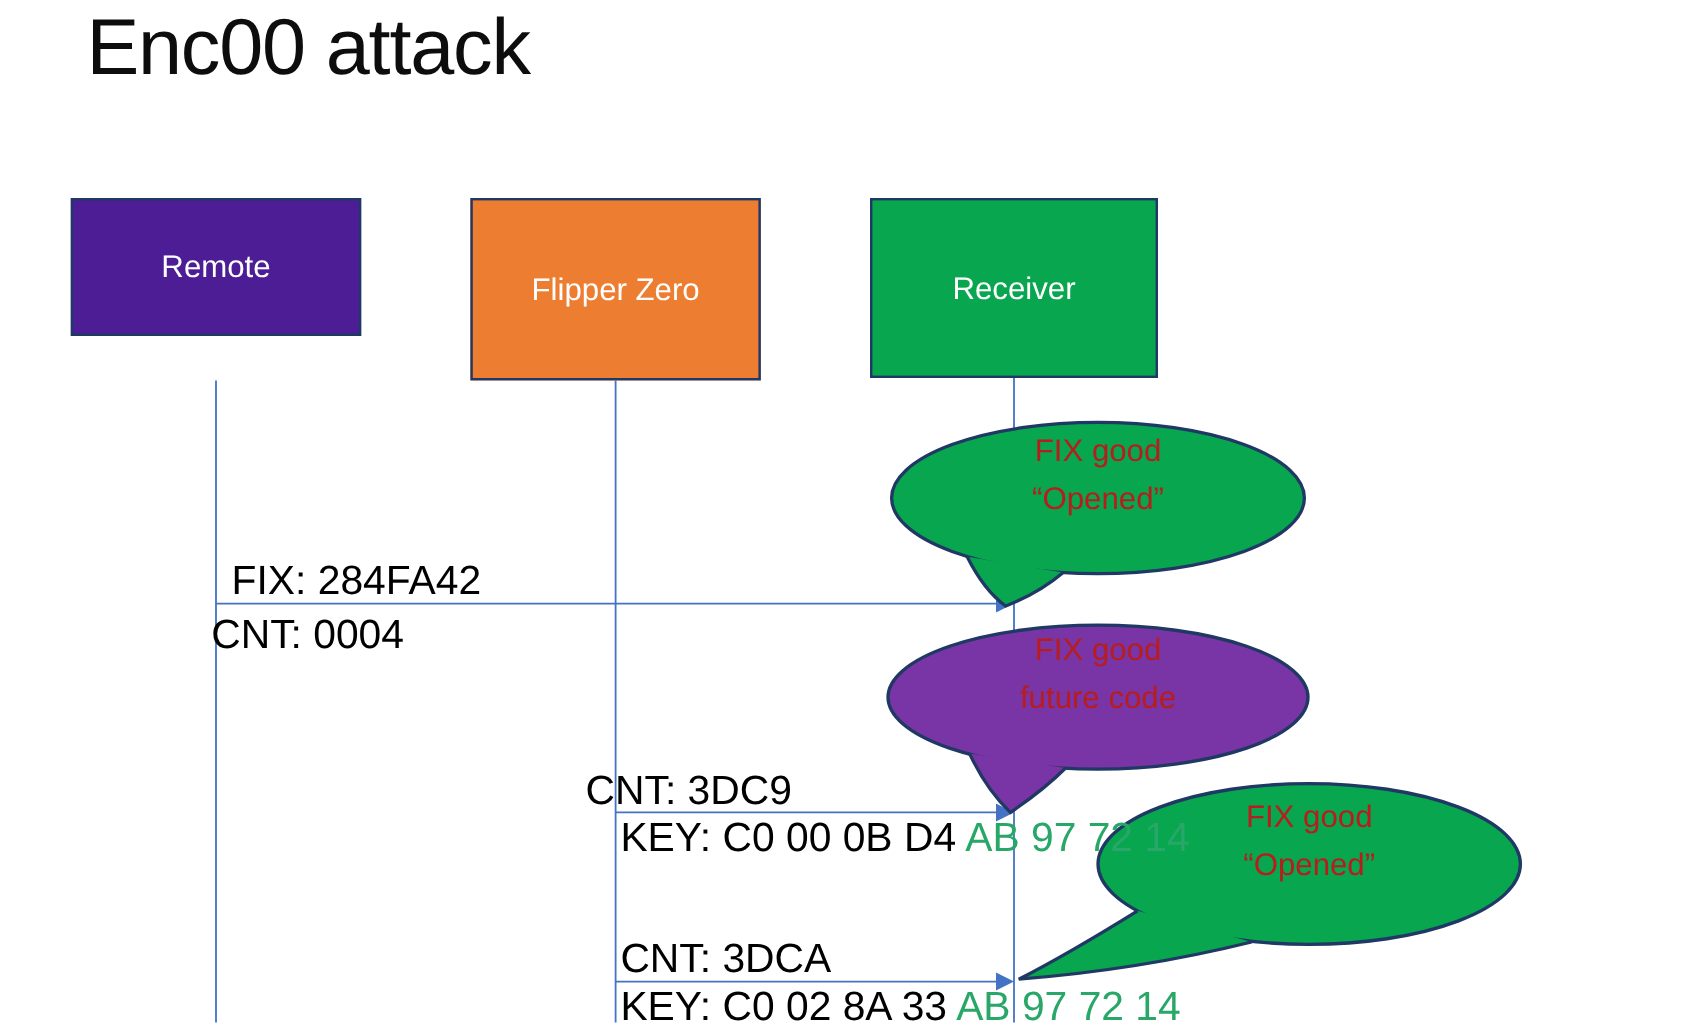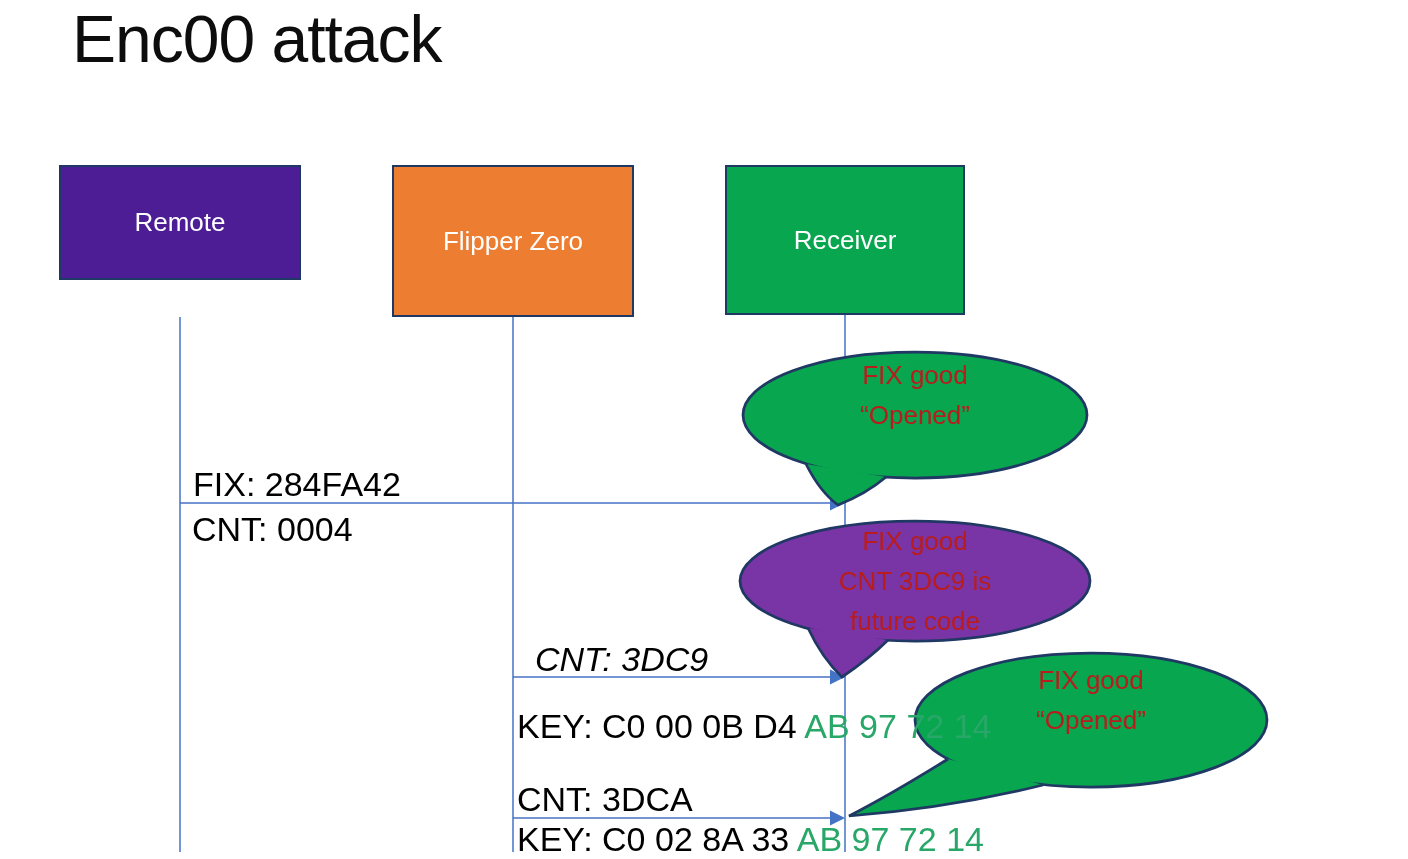"CNT: 0004" div.msg { left: 192px -> 176px }
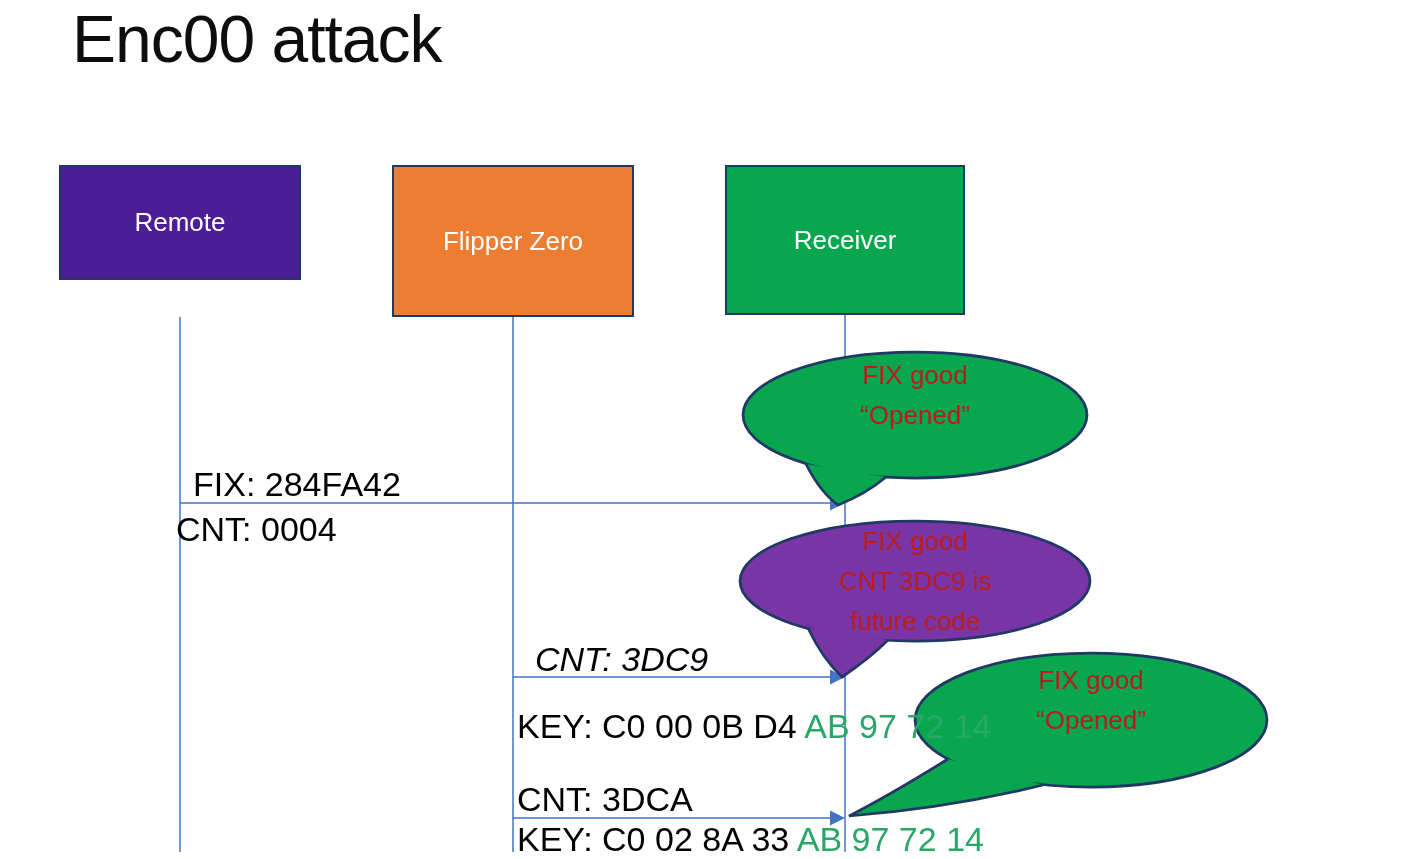"CNT 3DC9 is" div { html: <div>CNT 3DC9 is</div> -> none }
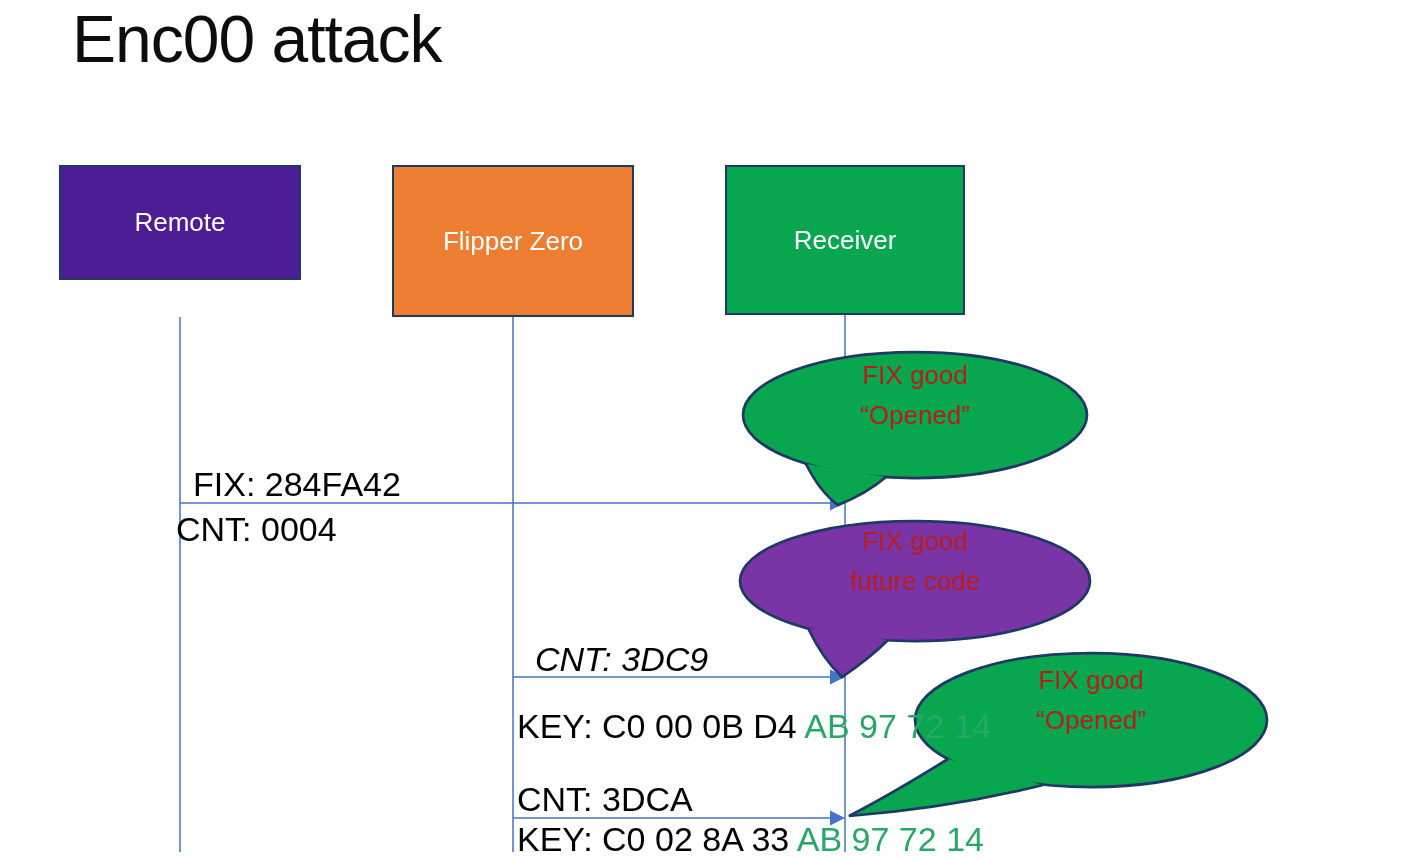"CNT: 3DC9" div.msg { font-style: italic -> none; left: 535px -> 488px }
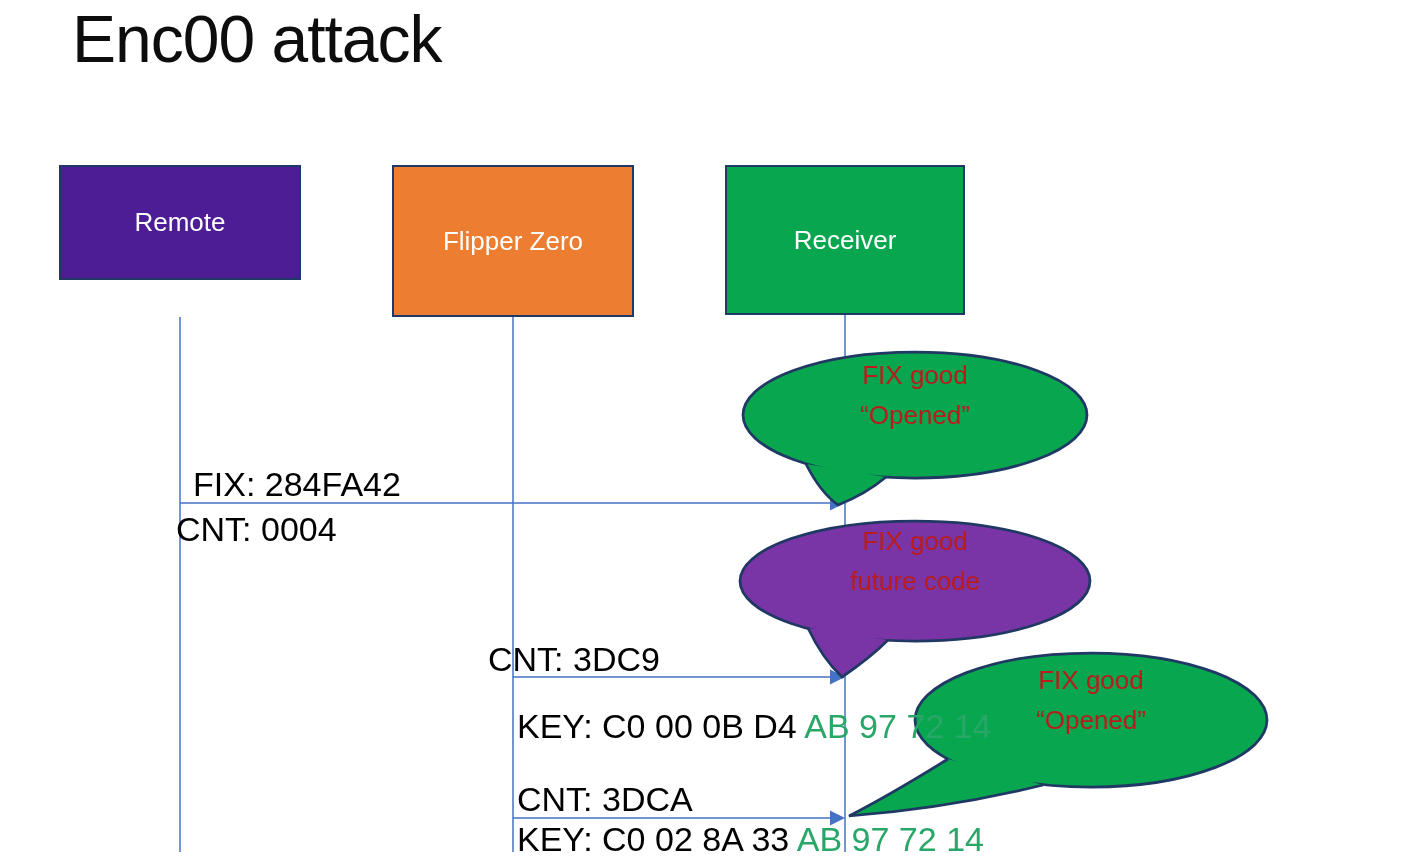"KEY: C0 00 0B D4" div.msg { margin-top: 28px -> none }
